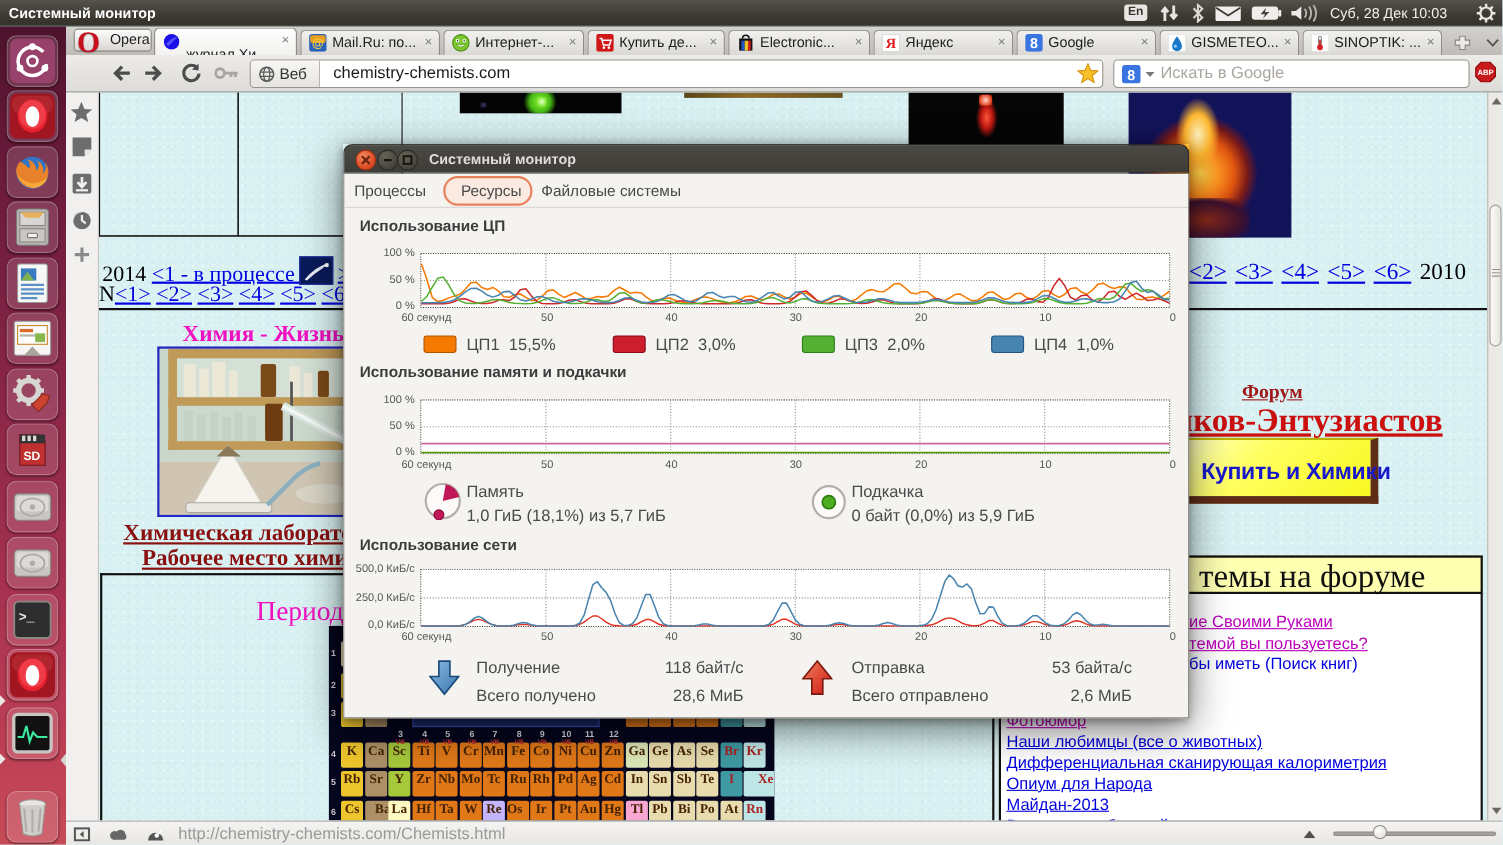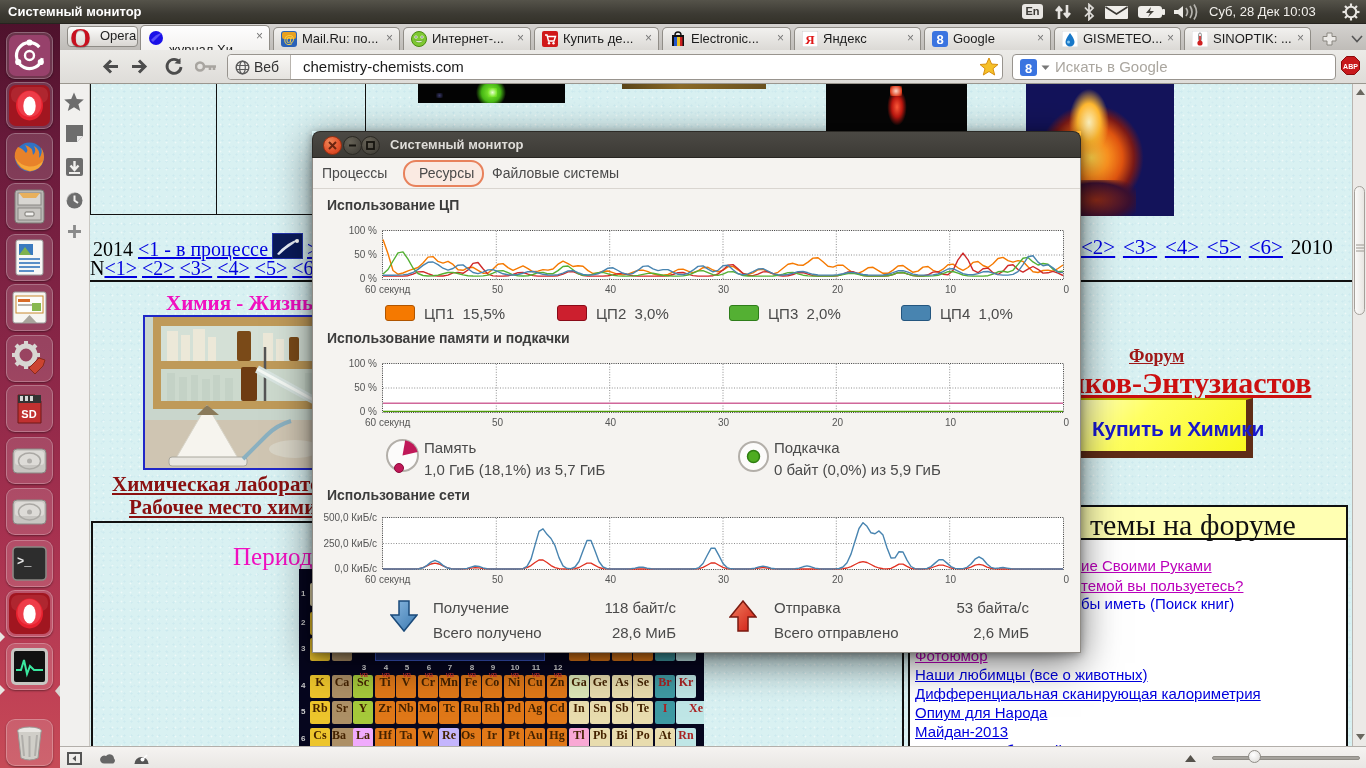"Ba" div { text-align: none -> center }
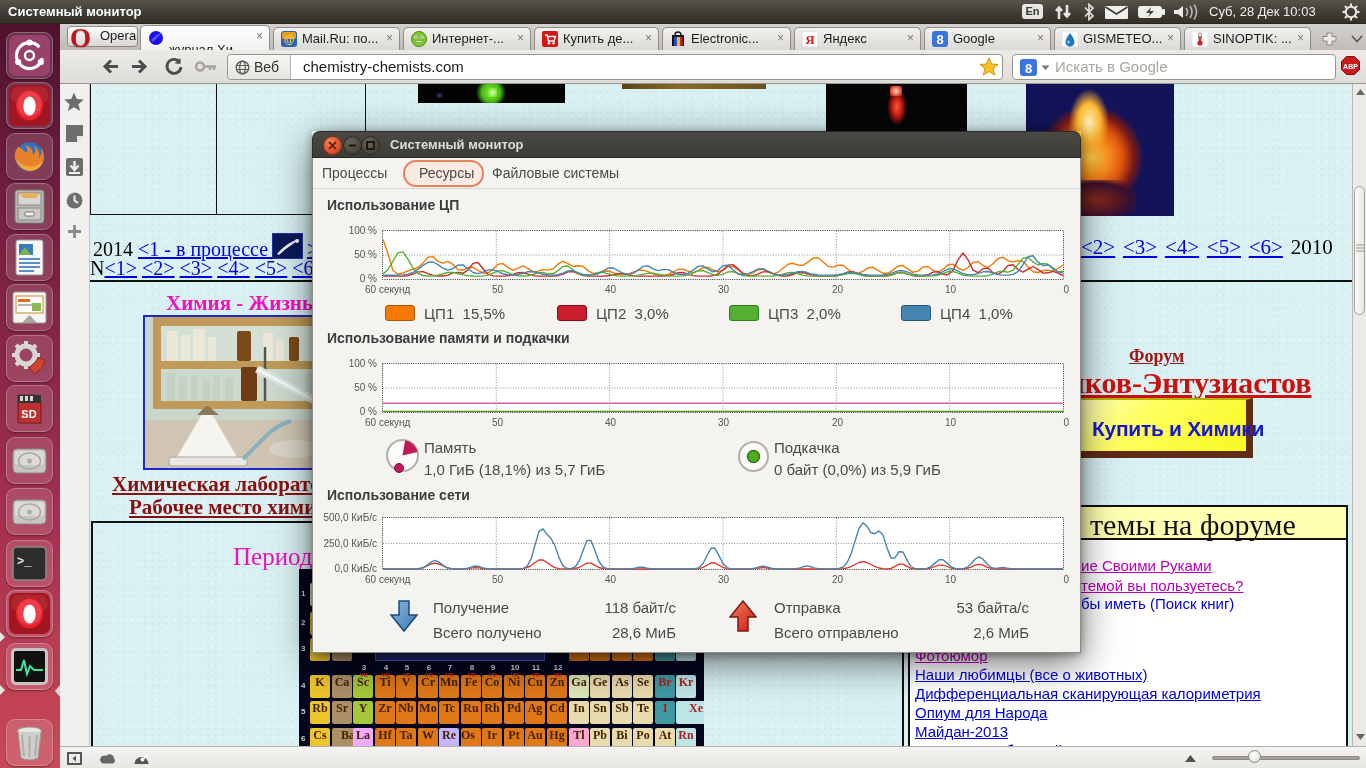"La" div { background: #f0abfc -> #fef9c3 }
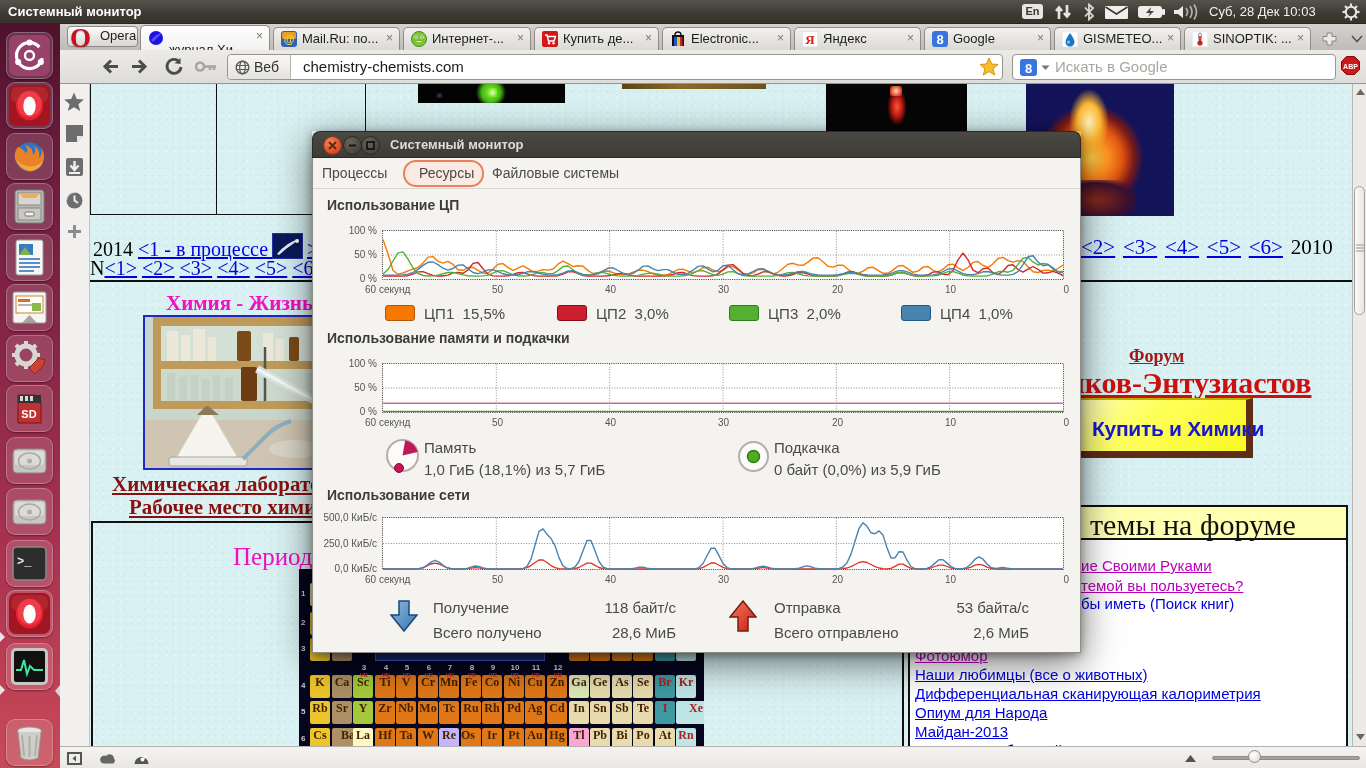"http://chemistry-chemists.com/Chemists.h" div.abs { html: none -> <div>http://chemistry-chemists.com/Chemists.html</div> }
